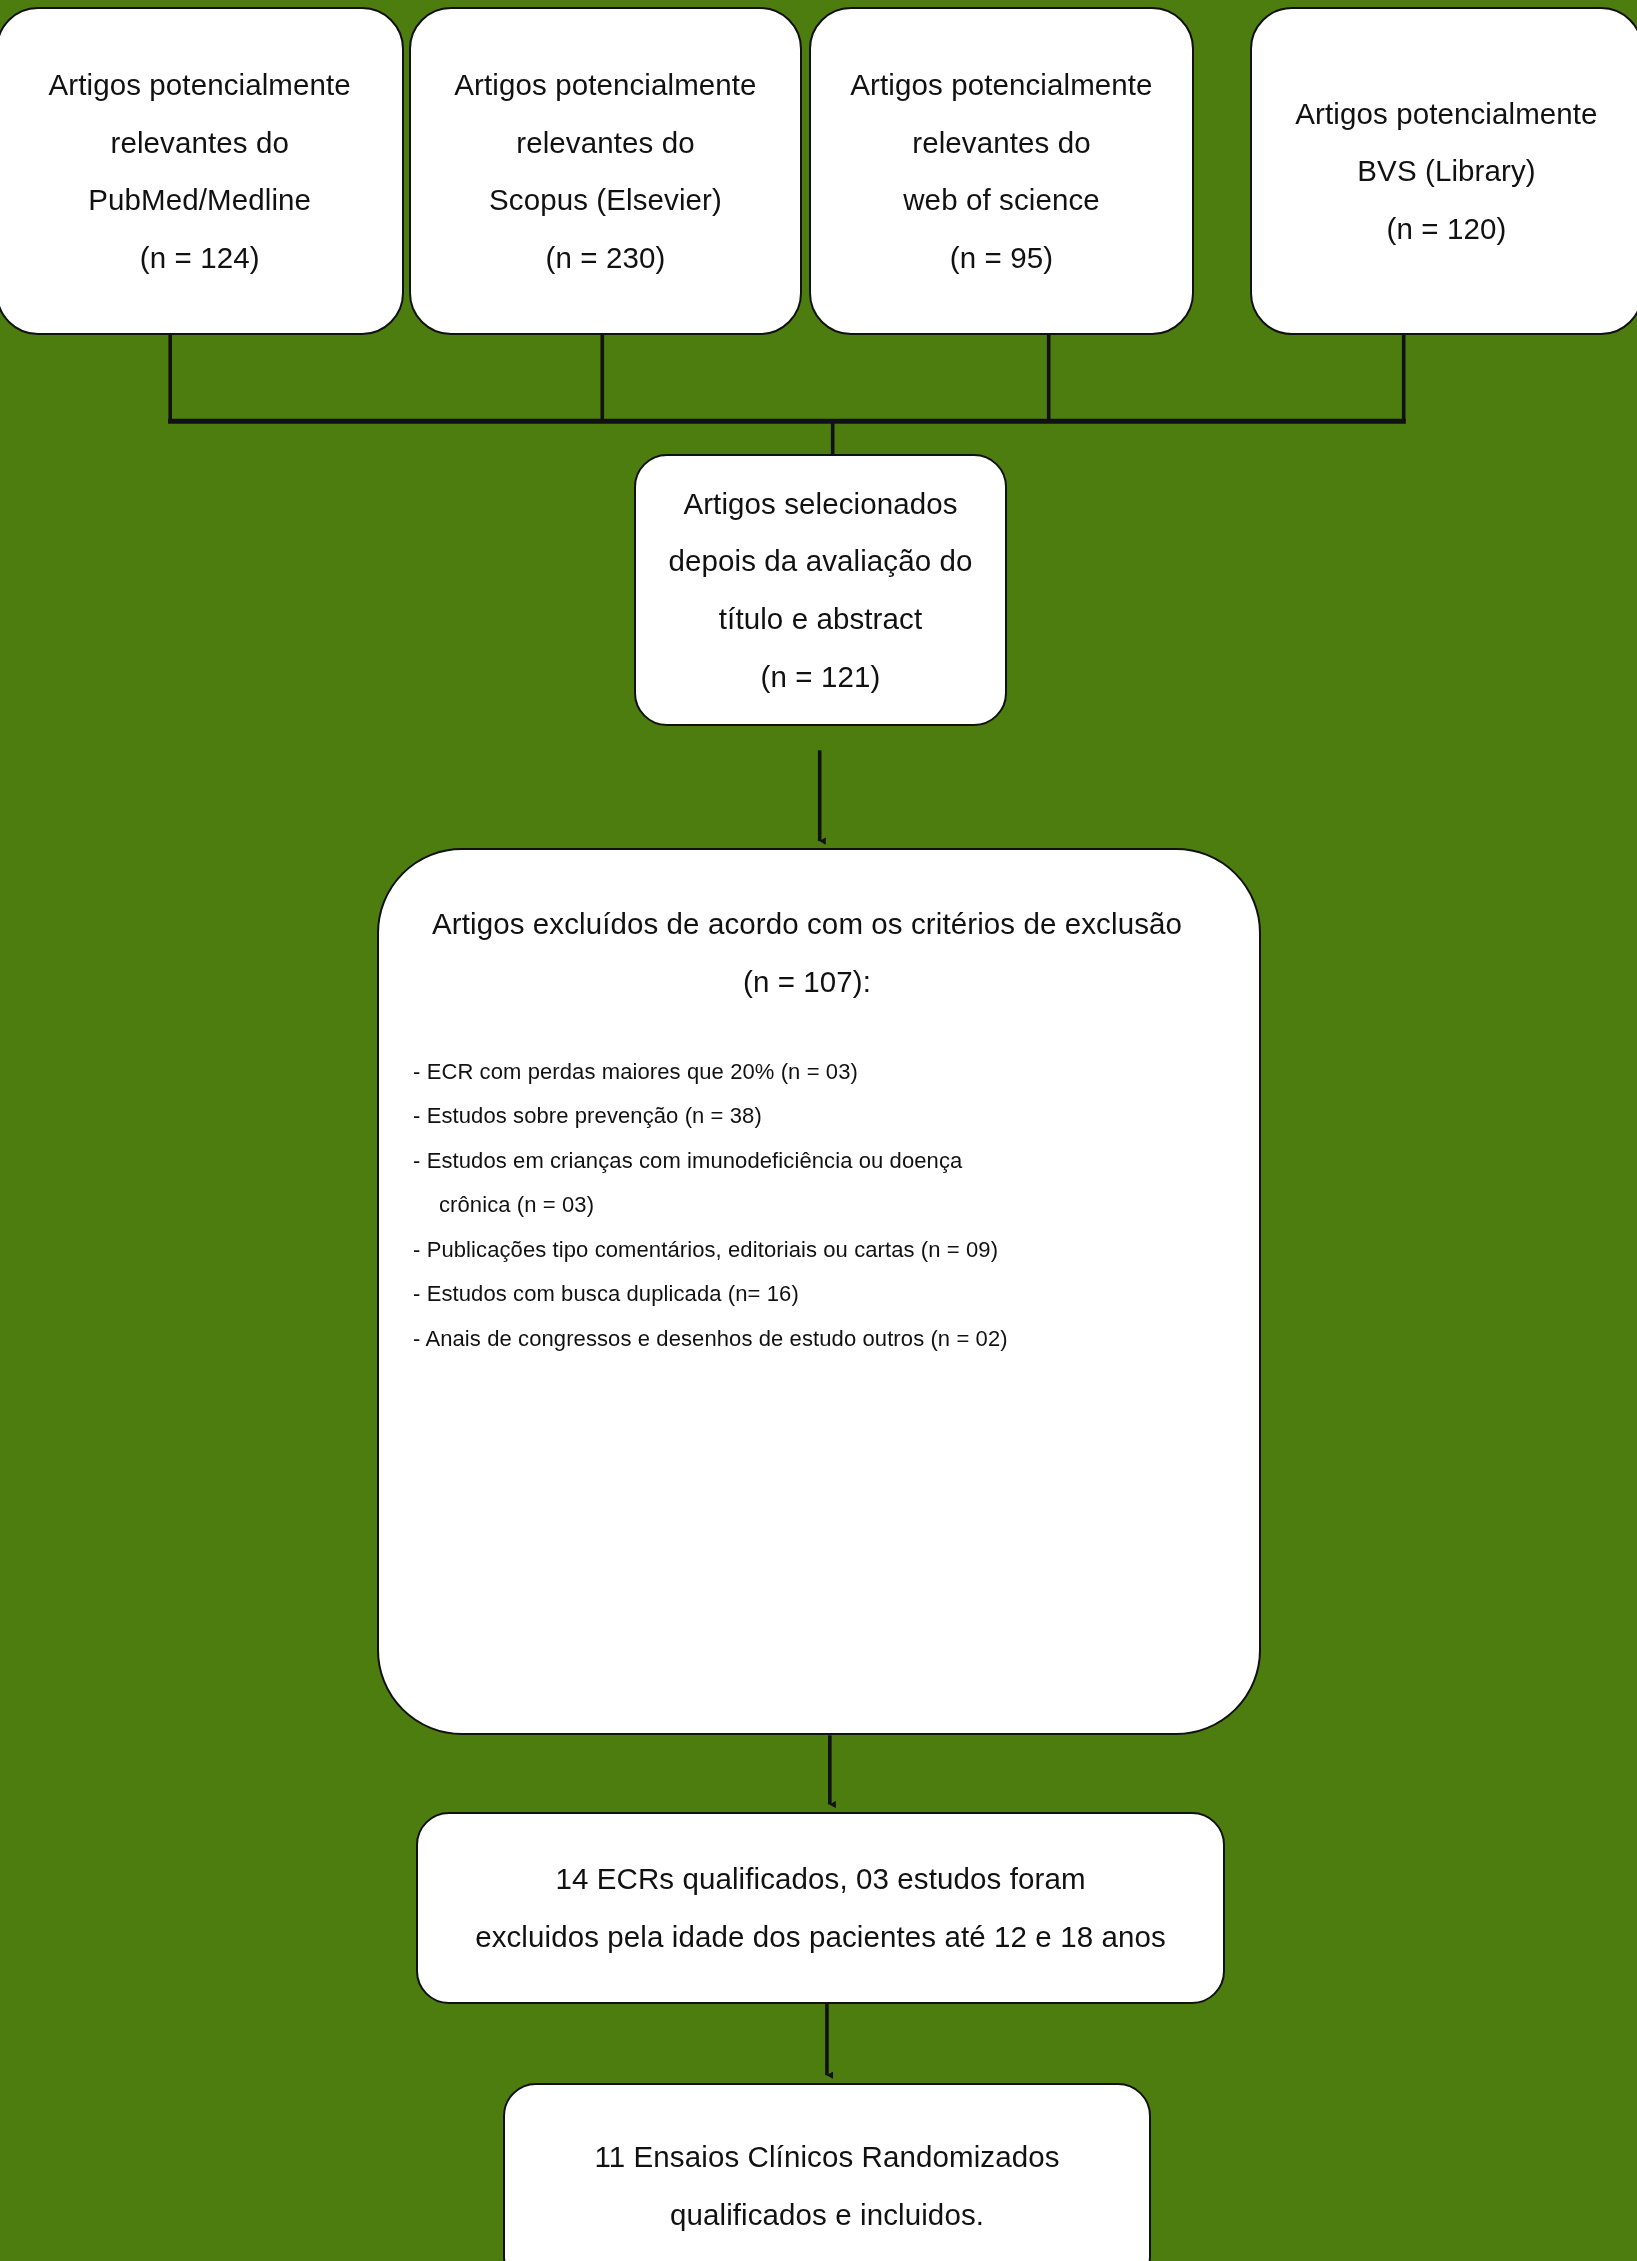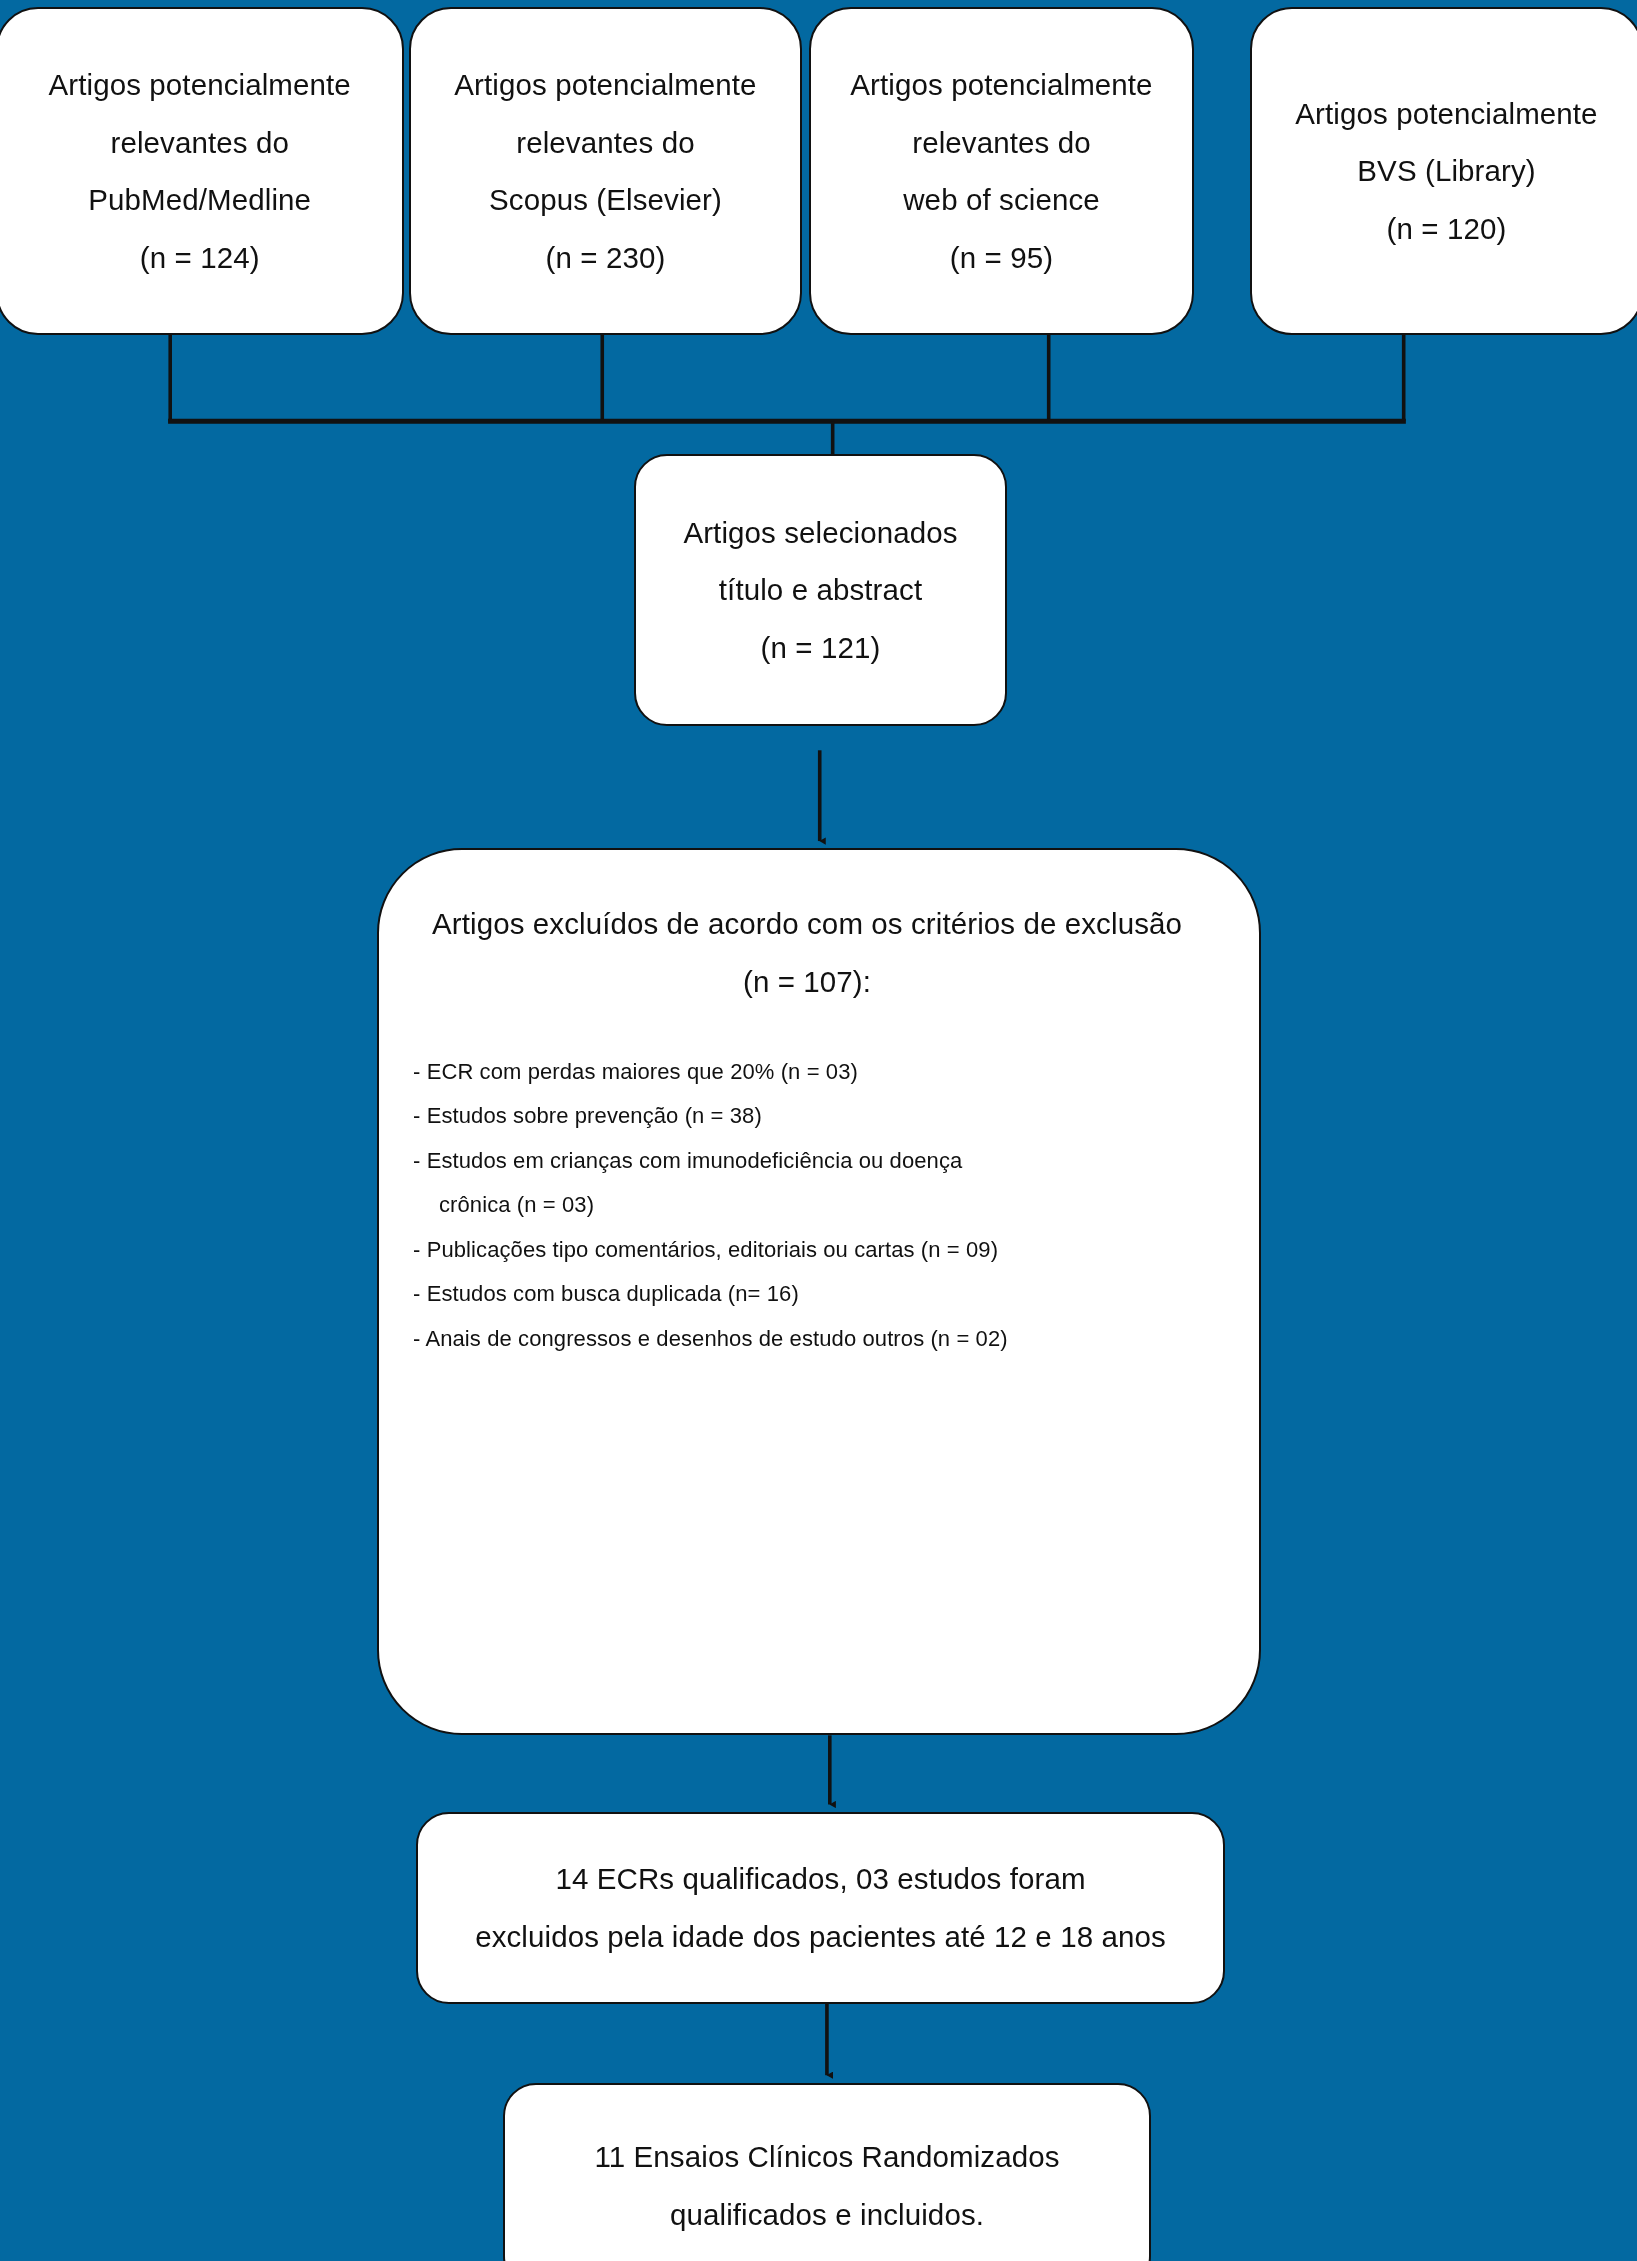"Artigos potencialmente" #stage { background: #0369a1 -> #4d7c0f }
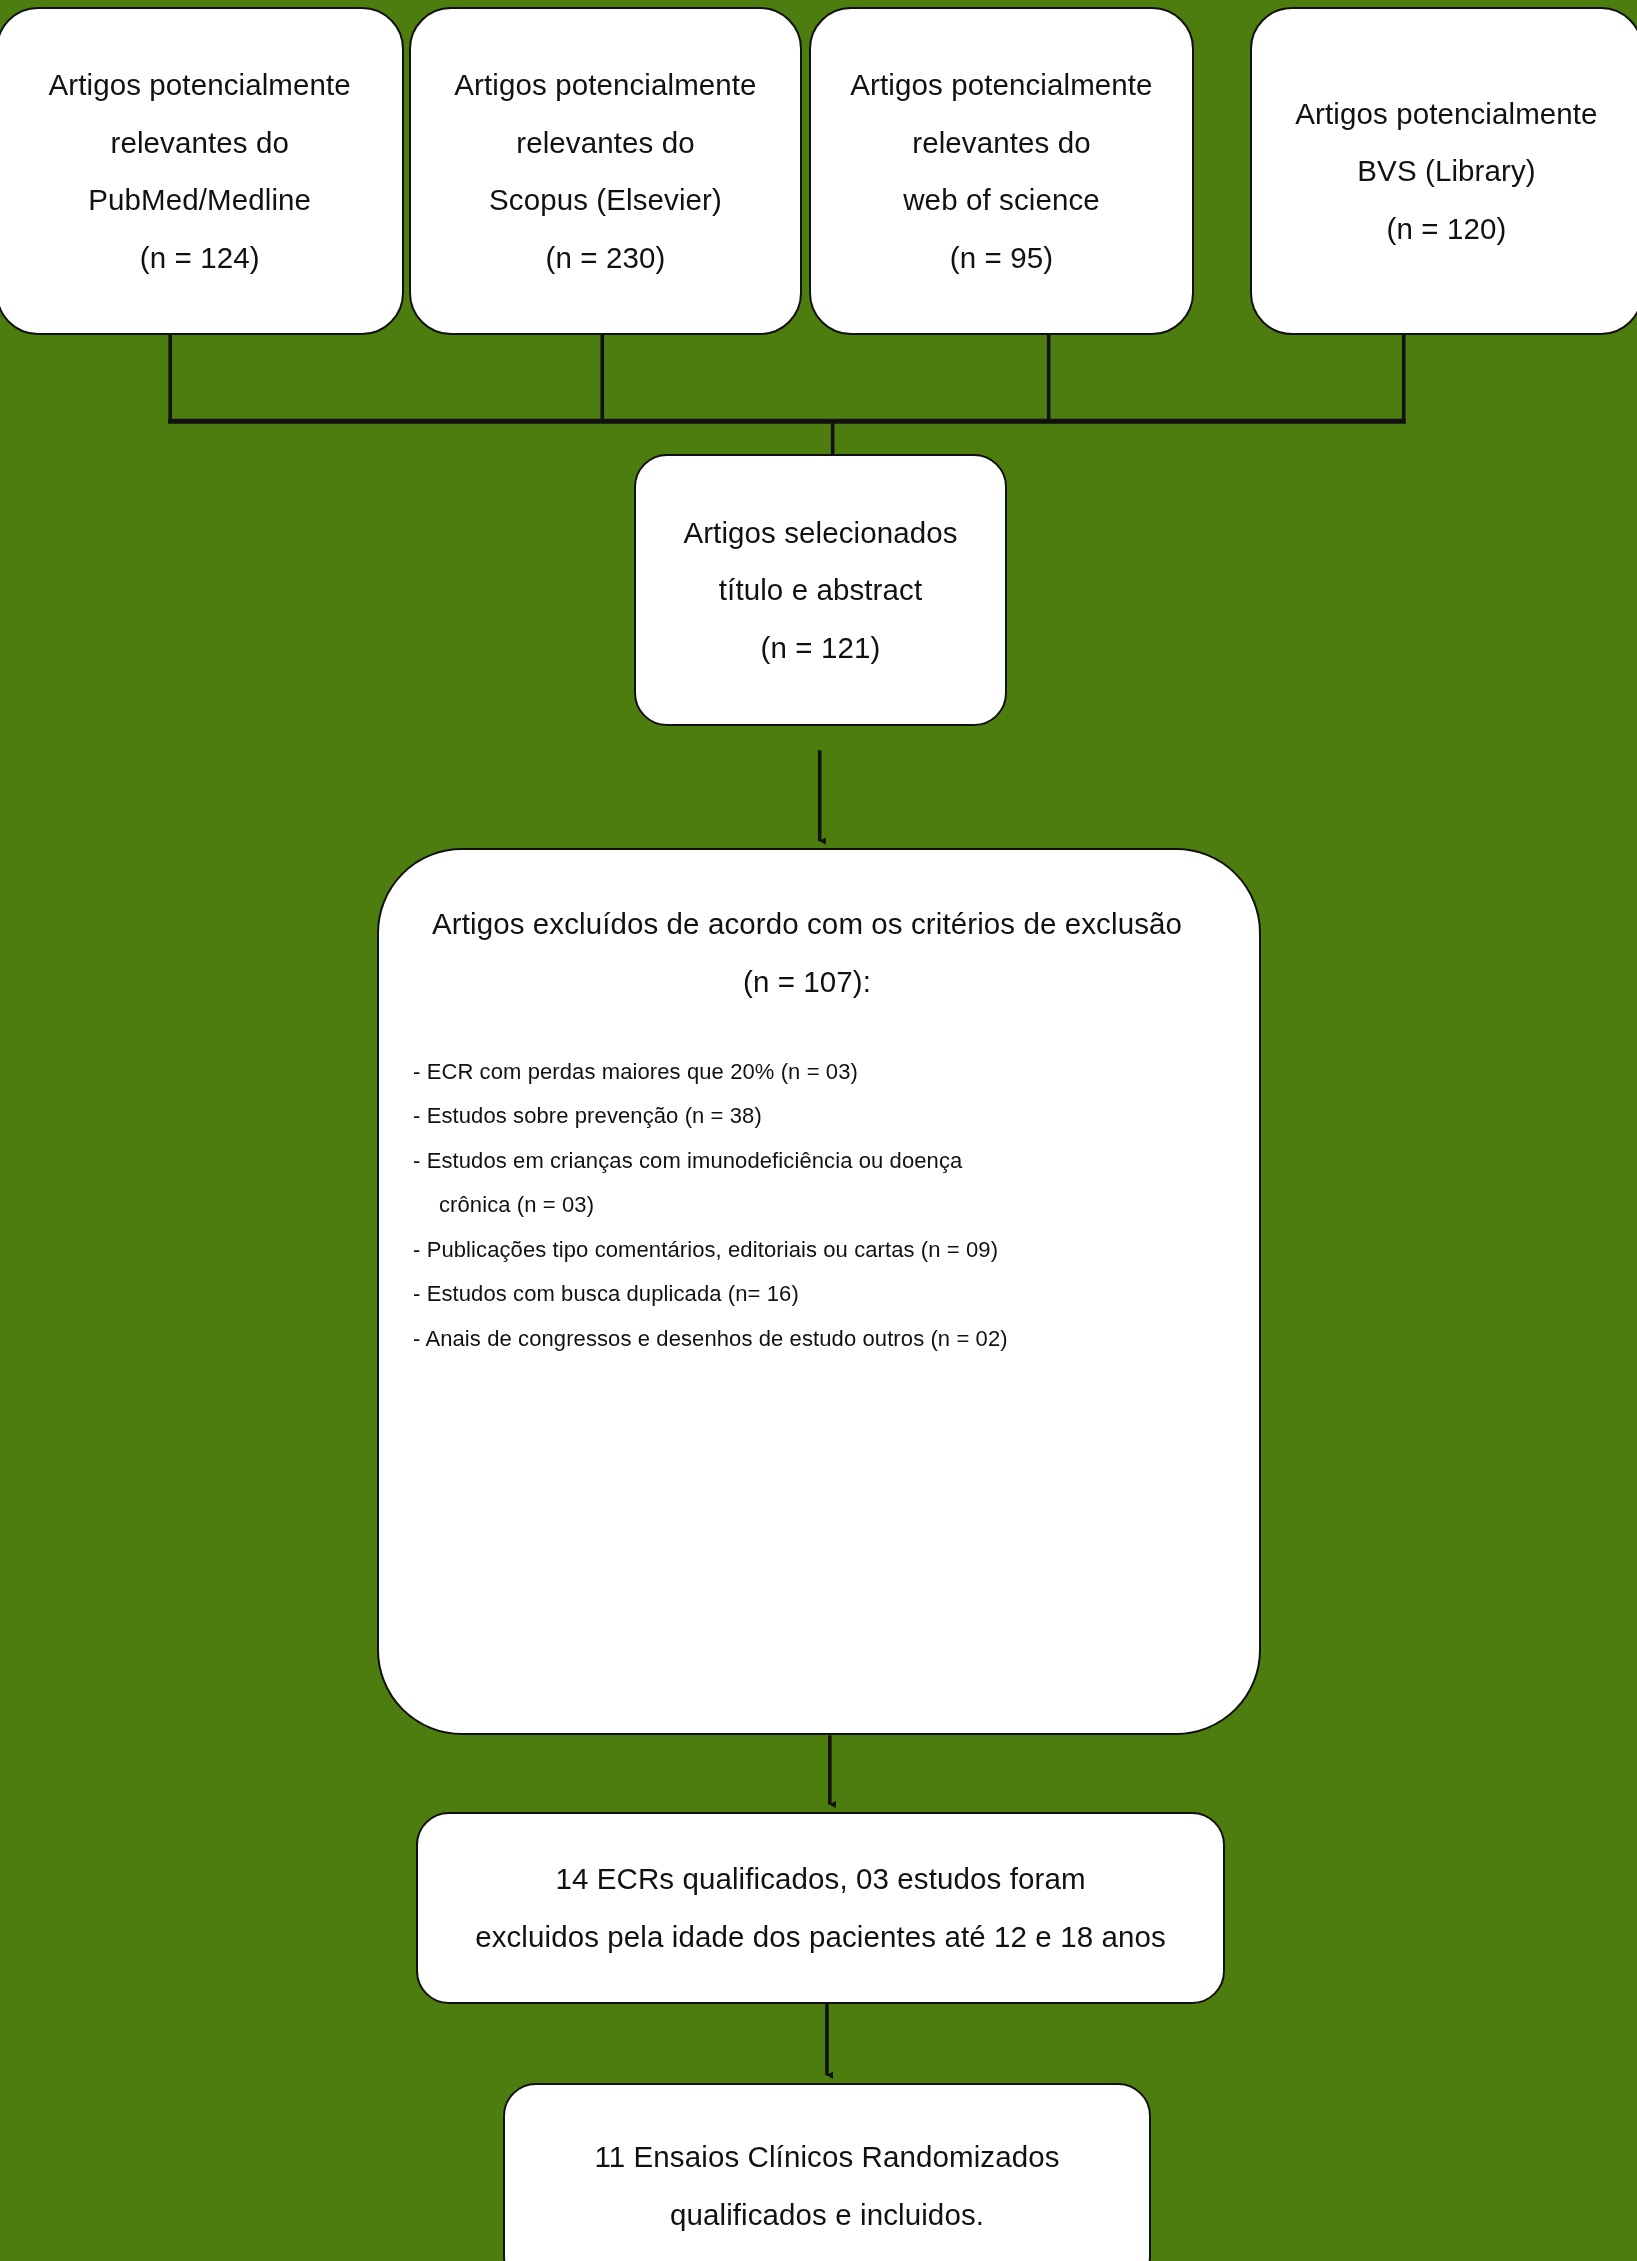"depois da avaliação do" span.ln { html: none -> <span>depois da avaliação do</span> }
